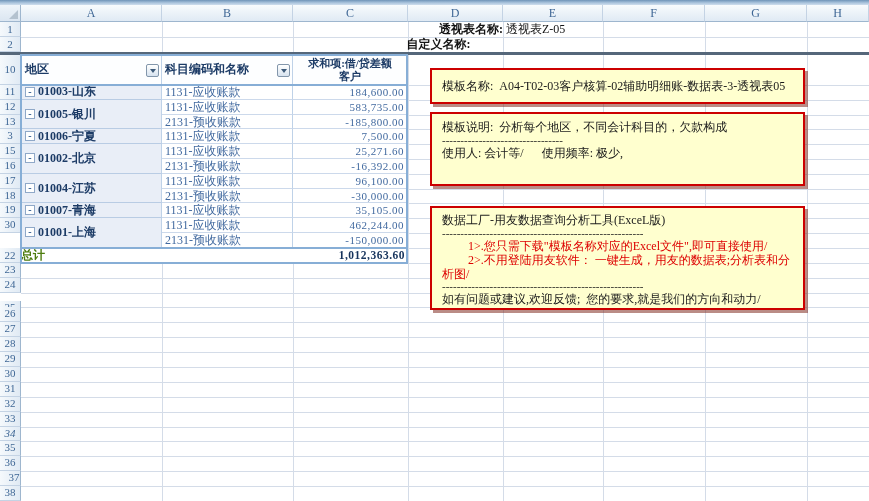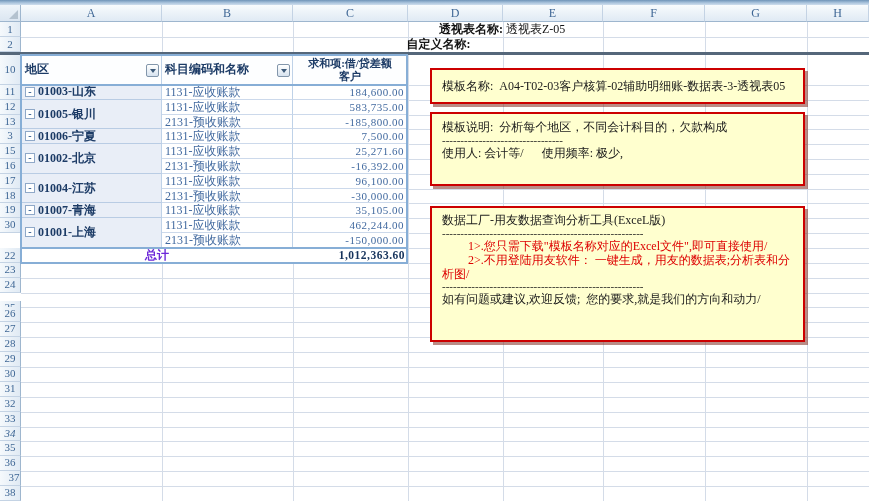"数据工厂-用友数据查询分析工具(ExceL版)" #box3 { height: 136px -> 104px }
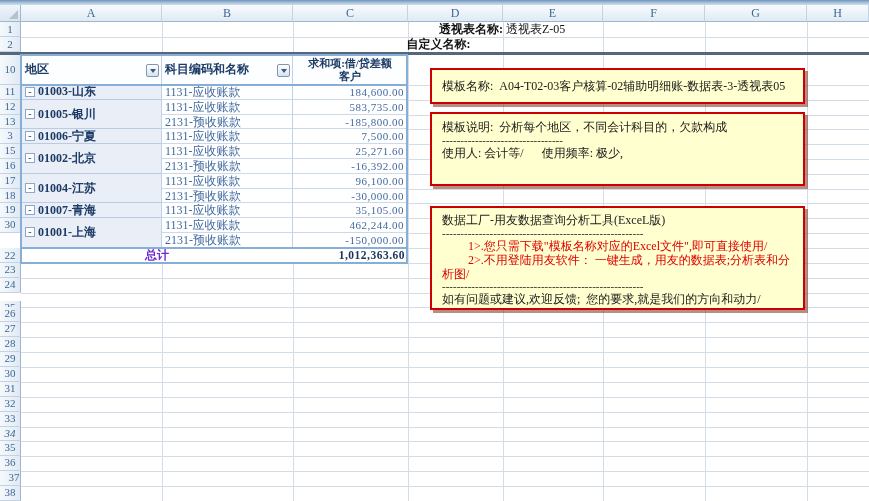"总计" .pv-total-label { color: #6d28d9 -> #4d7c0f; text-align: center -> none }
